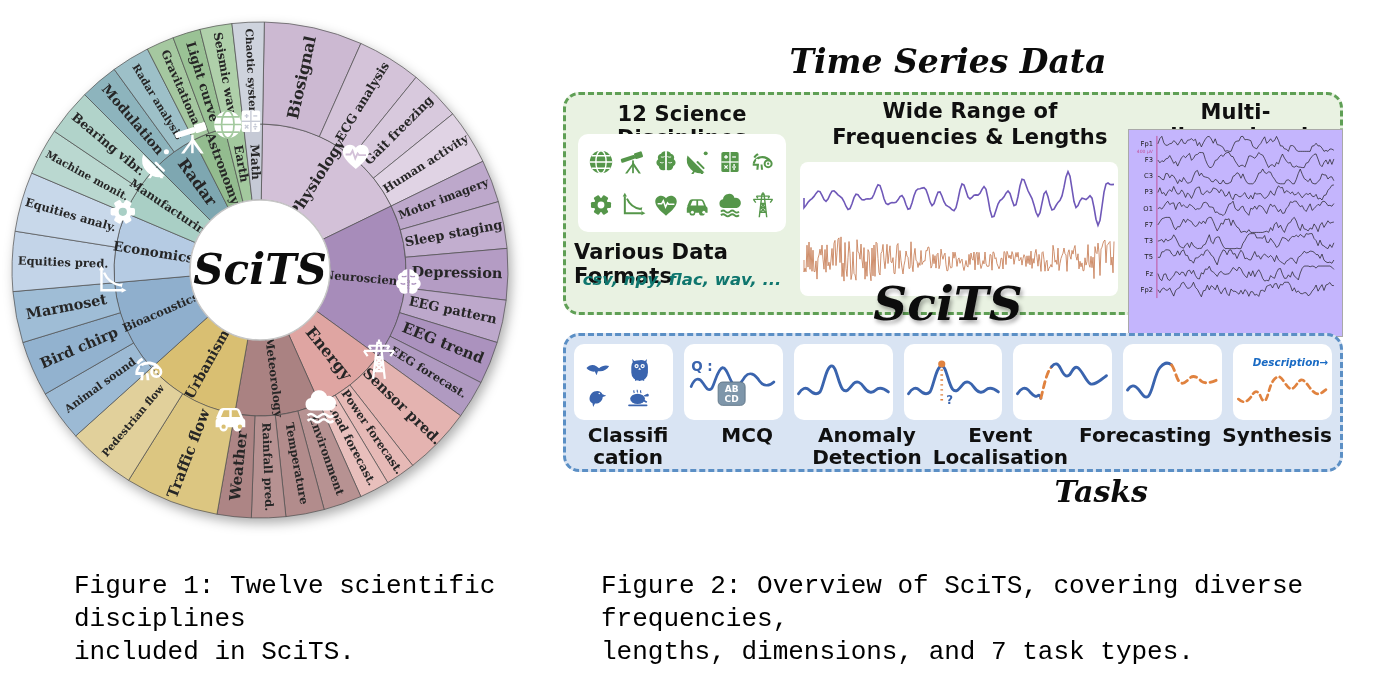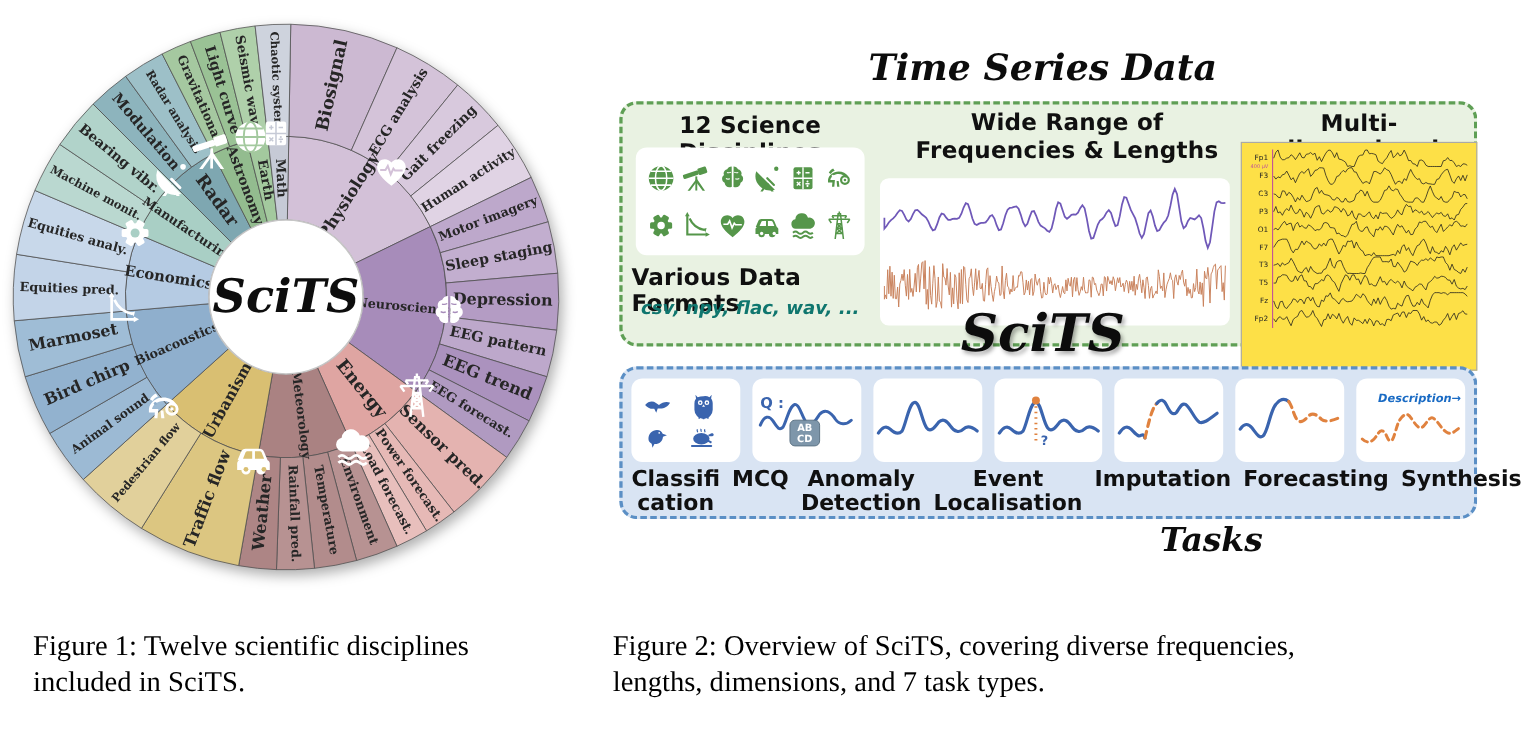"Fp1" #eeg-panel { background: #fde047 -> #c4b5fd }
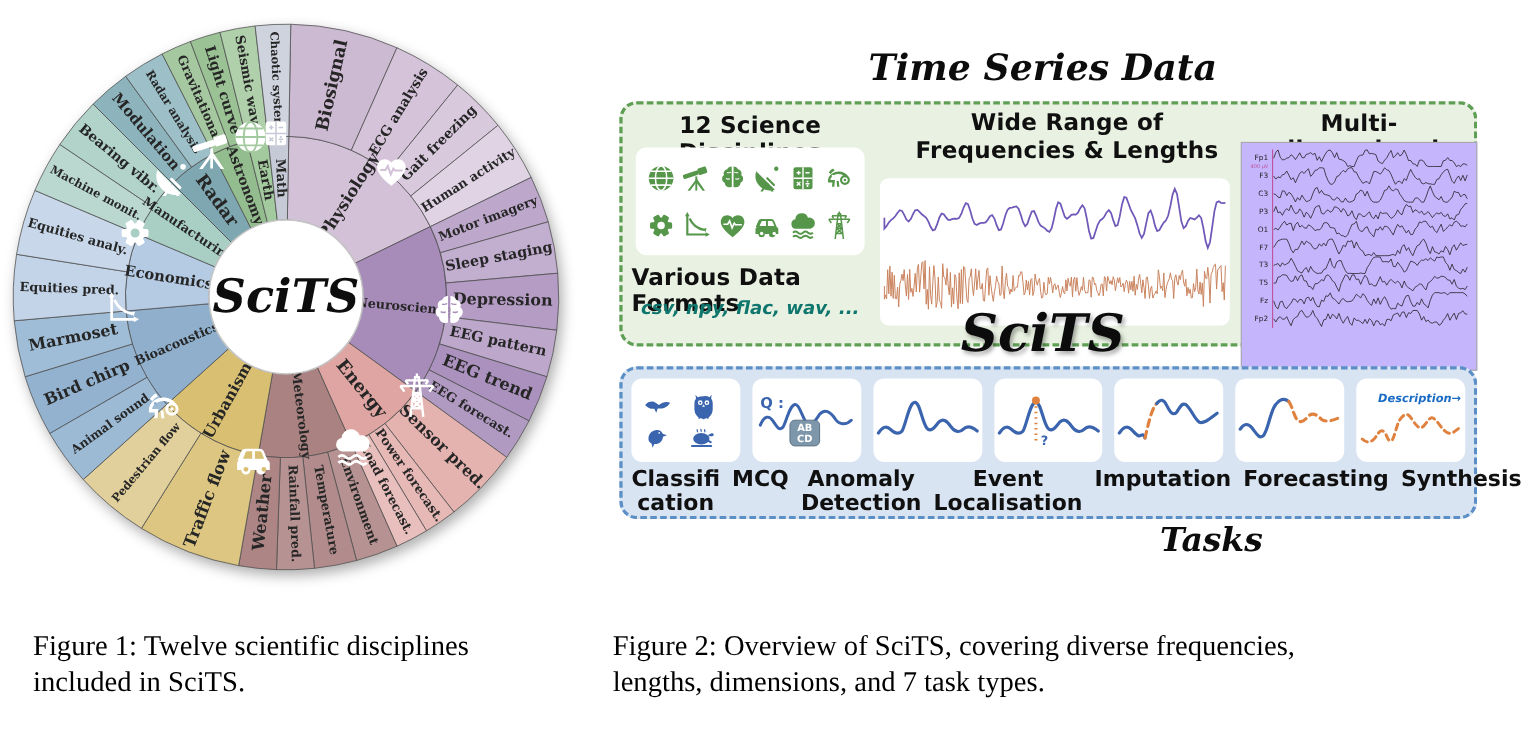"Imputation" div.task-label { html: <div>Imputation</div> -> none }
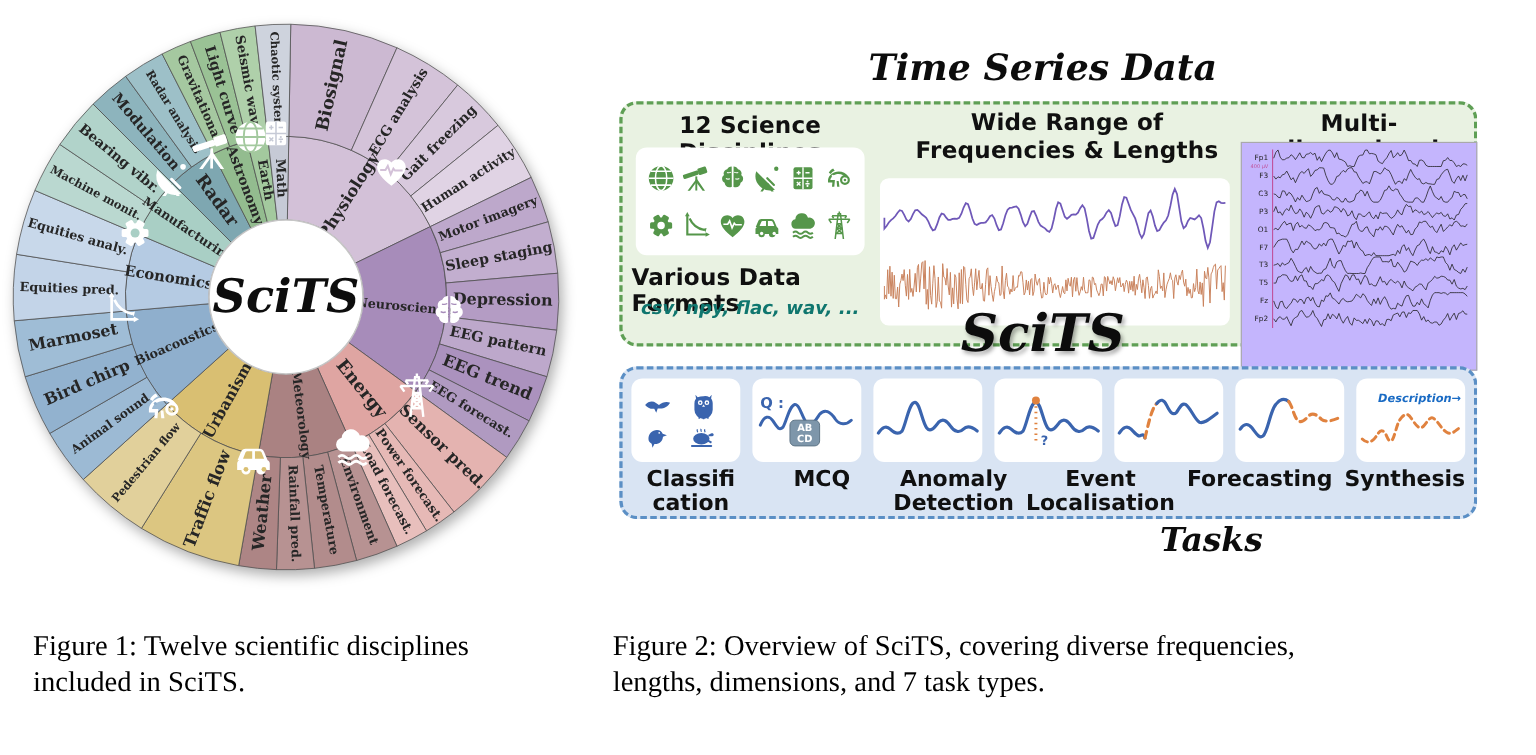"Figure 1: Twelve scientific disciplines" .caption { font-family: Liberation Serif, serif -> Liberation Mono, monospace; margin-left: none -> 44px }
